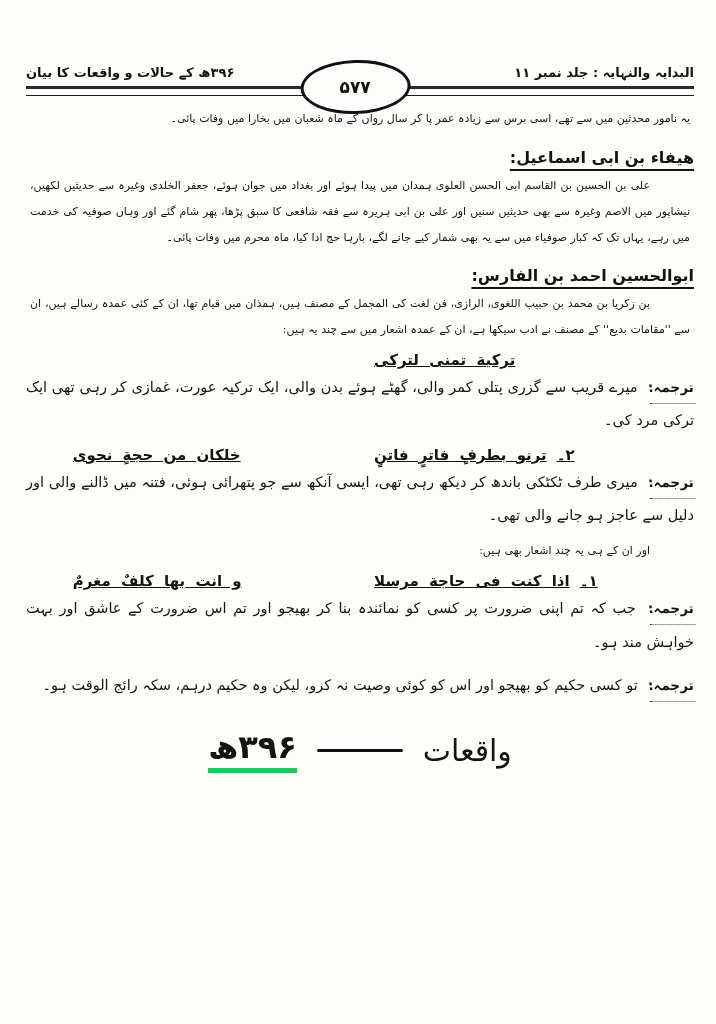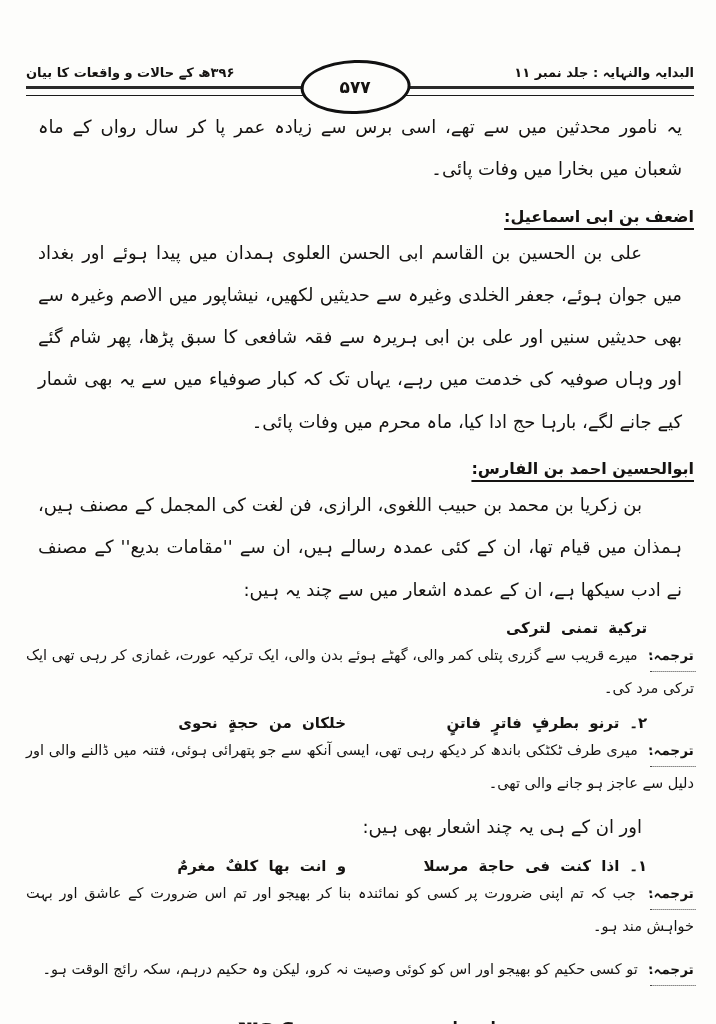"یہ نامور محدثین میں سے" .para { font-size: 18px -> 11px; margin: 4px 12px -> 4px 4px }
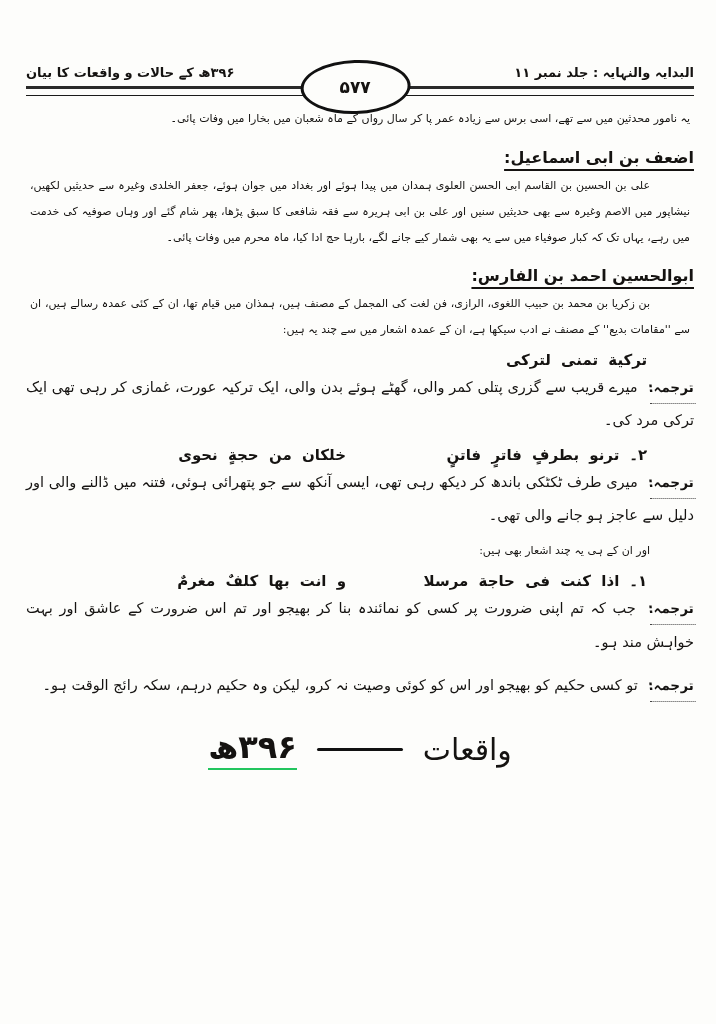"اضعف بن ابی اسماعیل:" span.entry-heading { text: اضعف -> ھیفاء }
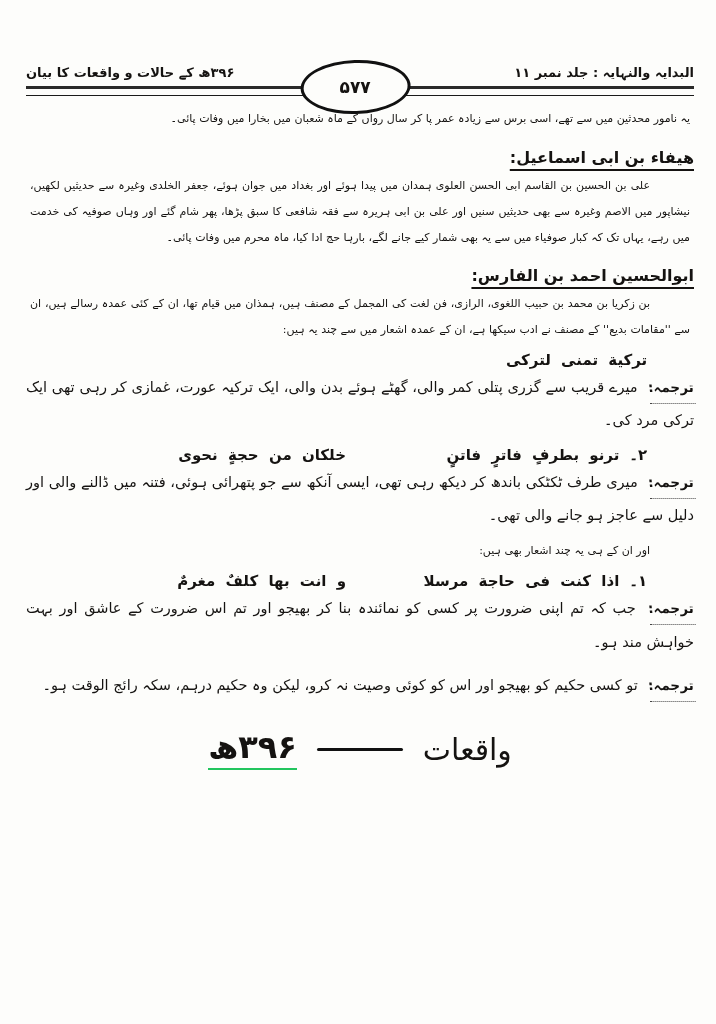"ترکیة تمنی لترکی" .verse .hemi { text-align: right -> left; text-decoration: none -> underline }
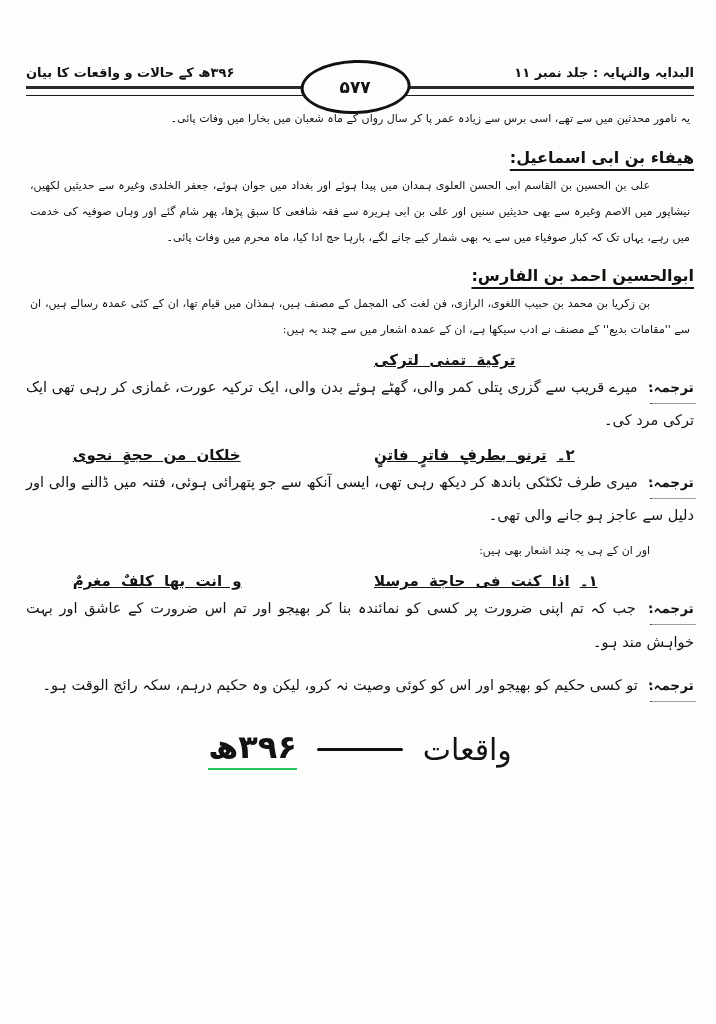"۳۹۶ھ" .events-year { border-bottom: 2px solid #22c55e -> 5px solid #22c55e }
